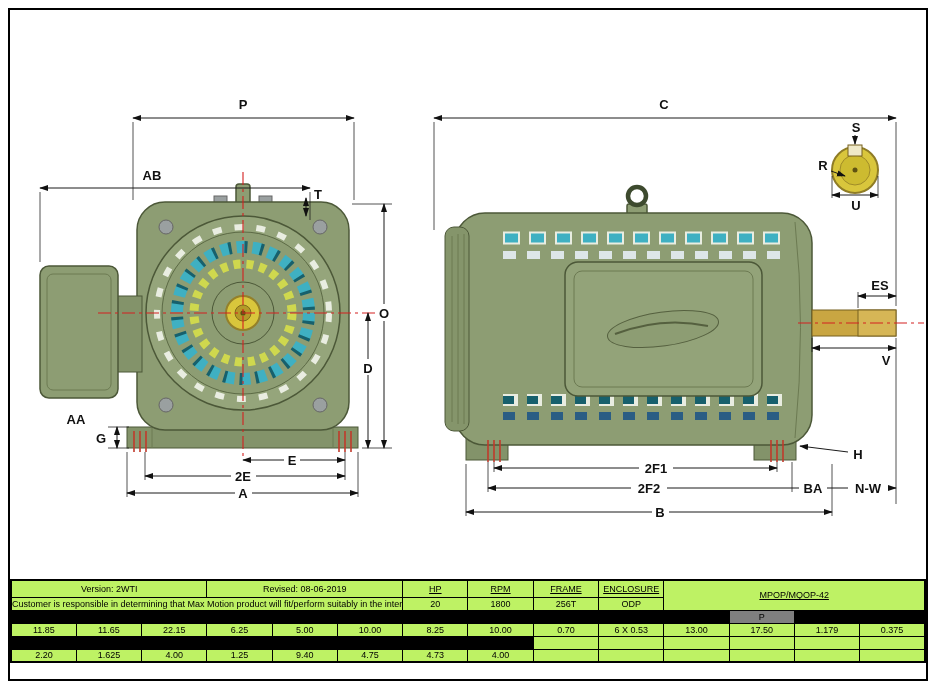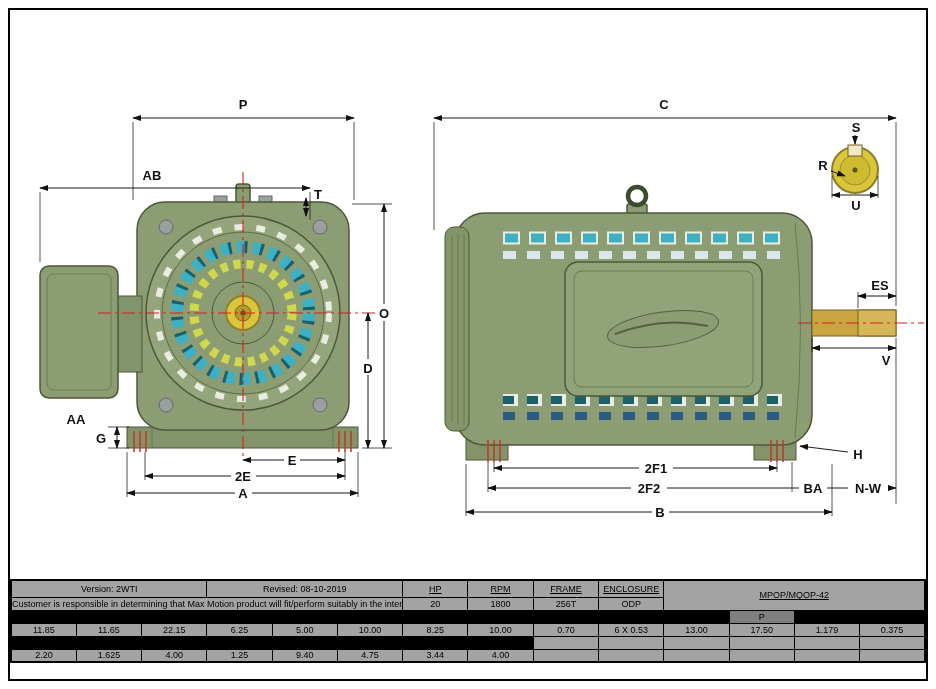"Version: 2WTI" table.spec { background: #a3a3a3 -> #bef264 }
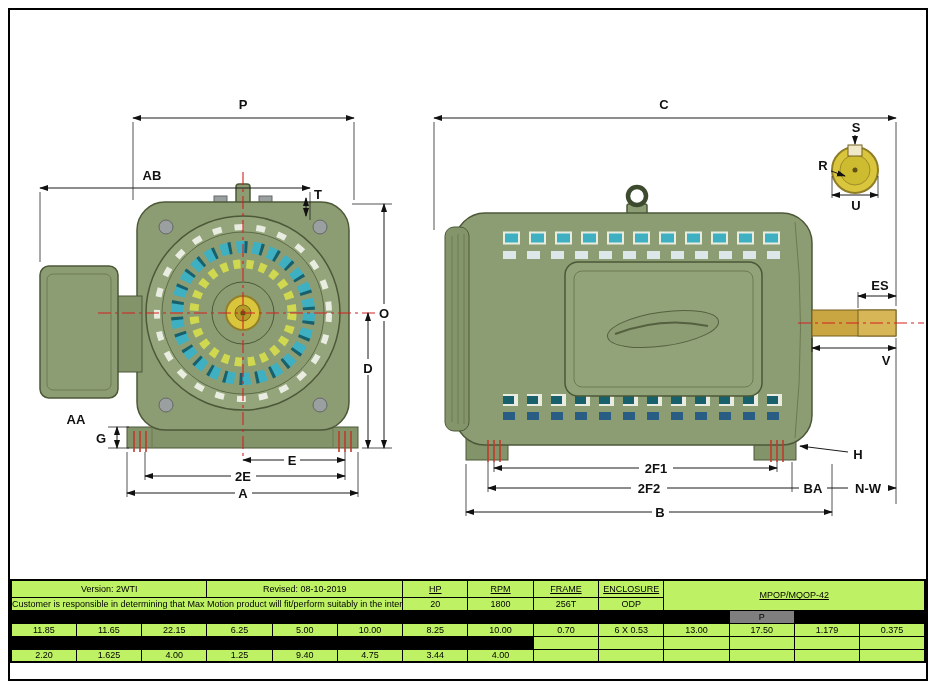"Revised: 08-10-2019" td { text: 08-10-2019 -> 08-06-2019 }
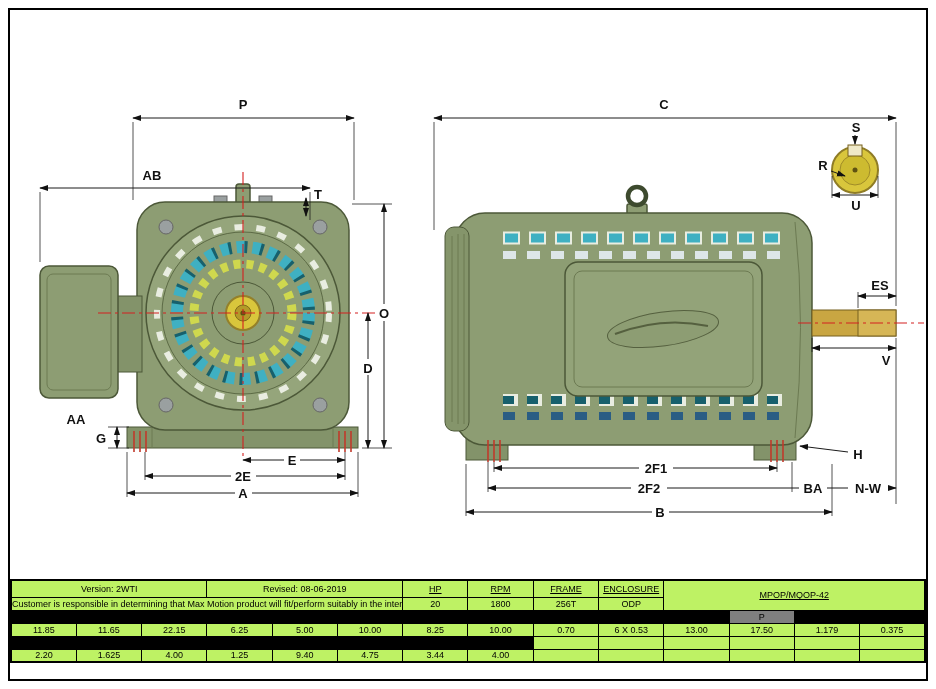"3.44" td { text: 3.44 -> 4.73 }
